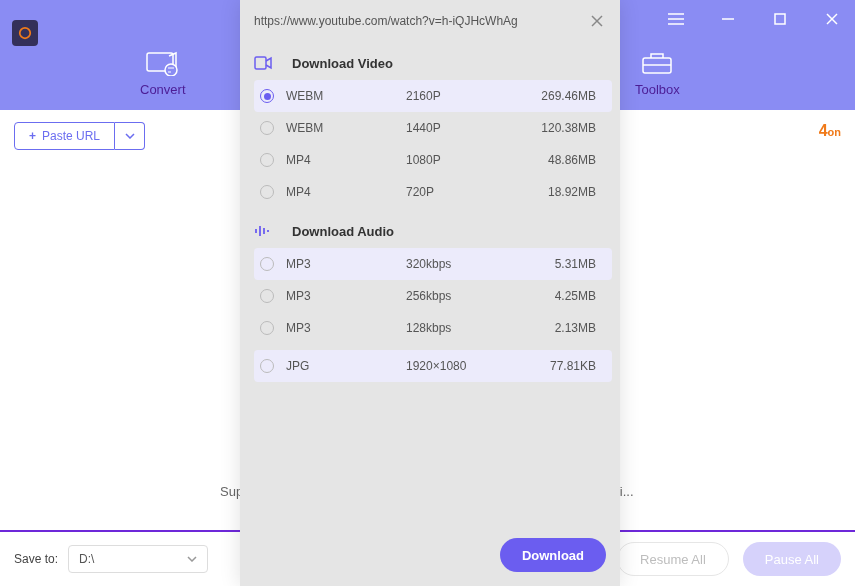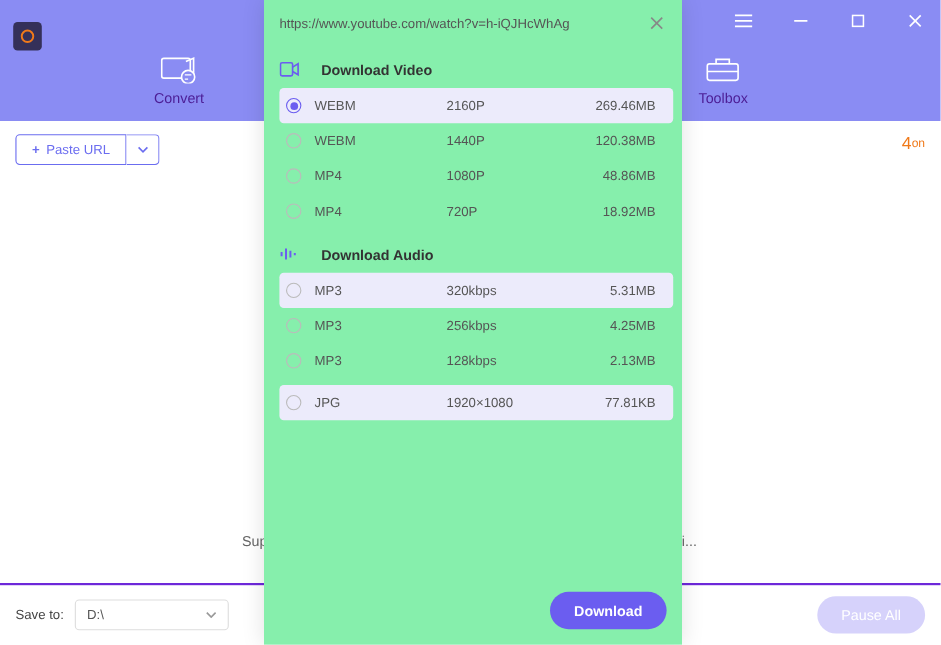"https://www.youtube.com/watch?v=h-iQJHcW" .modal { background: #86efac -> #e5e5e5 }
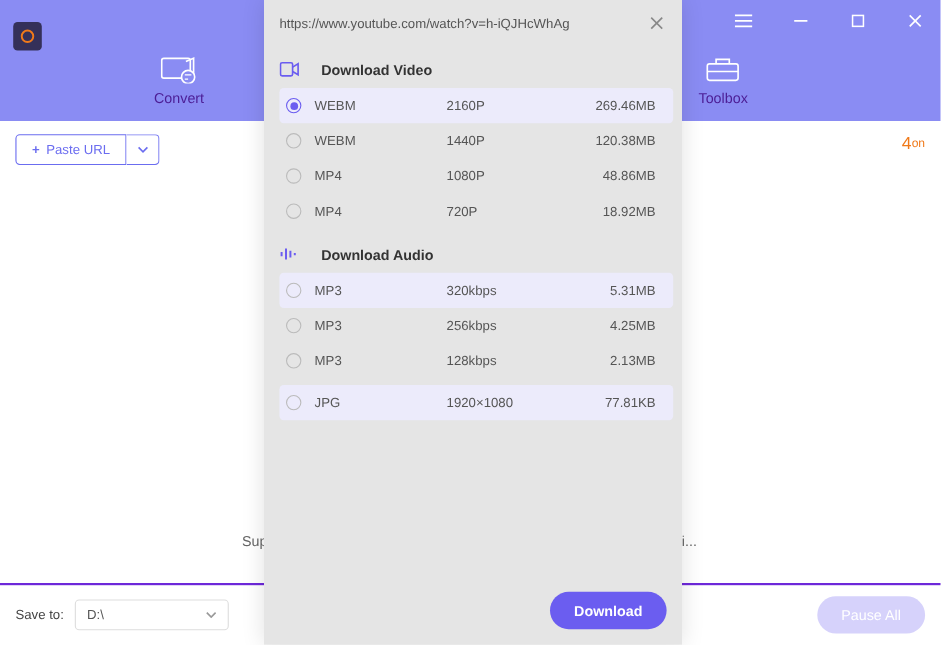"4on" .promo { font-weight: normal -> bold }
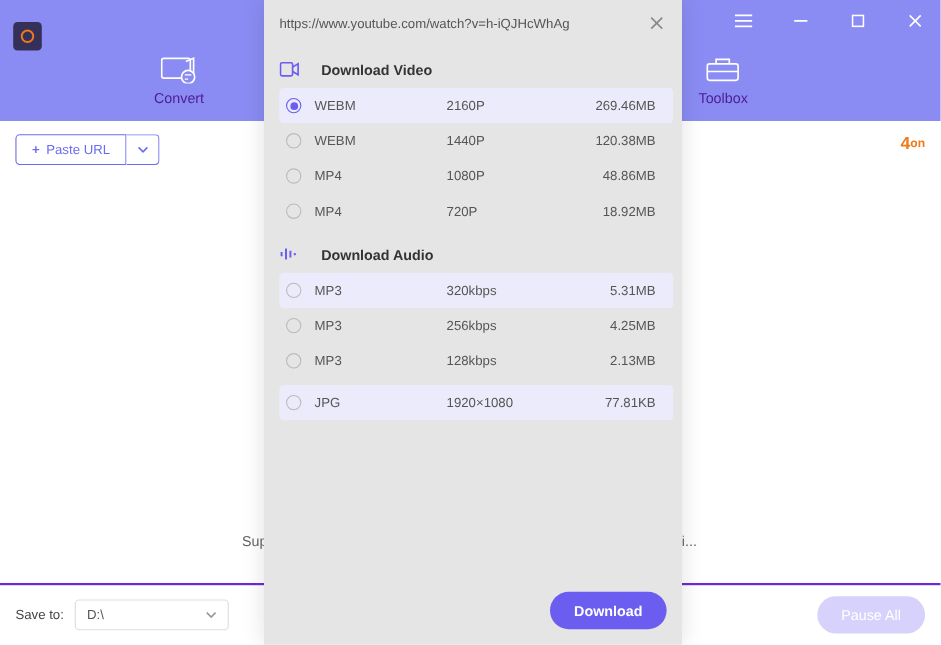"Resume All" button.btn-pill { html: none -> <button> <span>Resume All</span> </button> }
